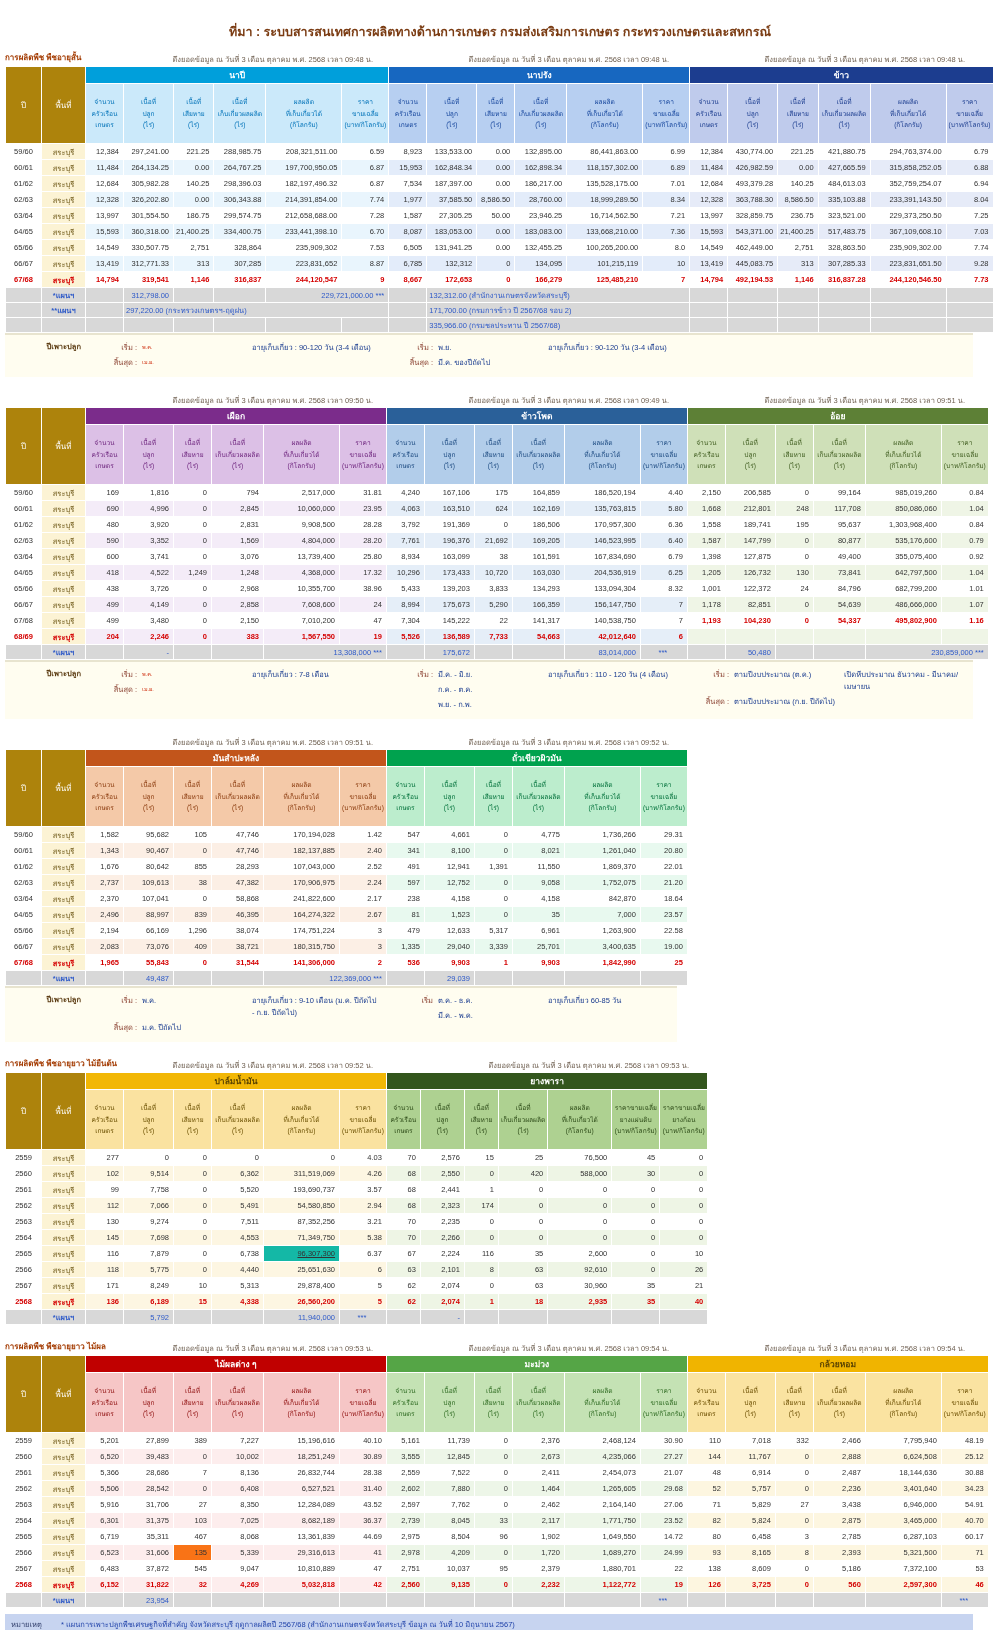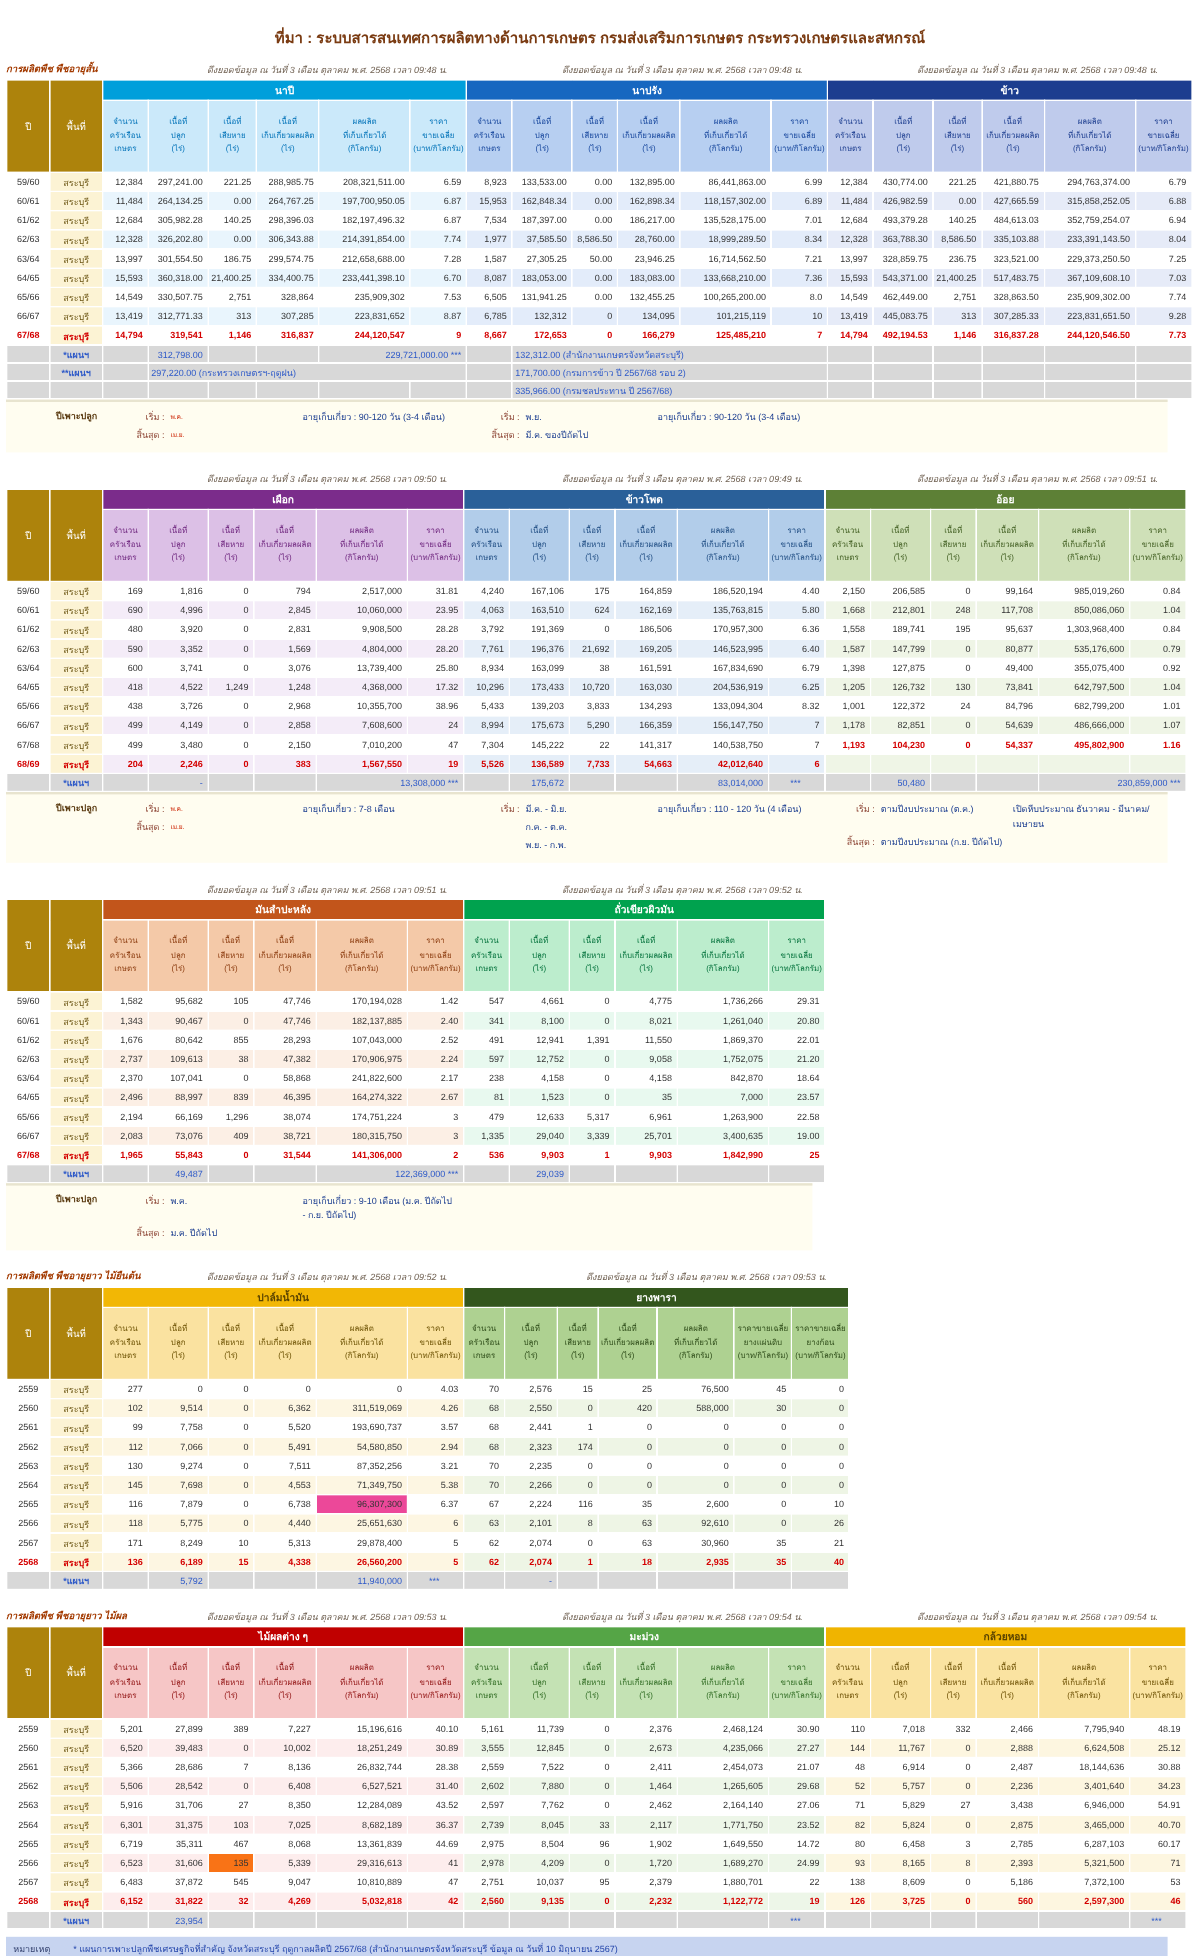"การผลิตพืช พืชอายุสั้น" .band-meta { align-items: center -> flex-end; font-style: italic -> none }
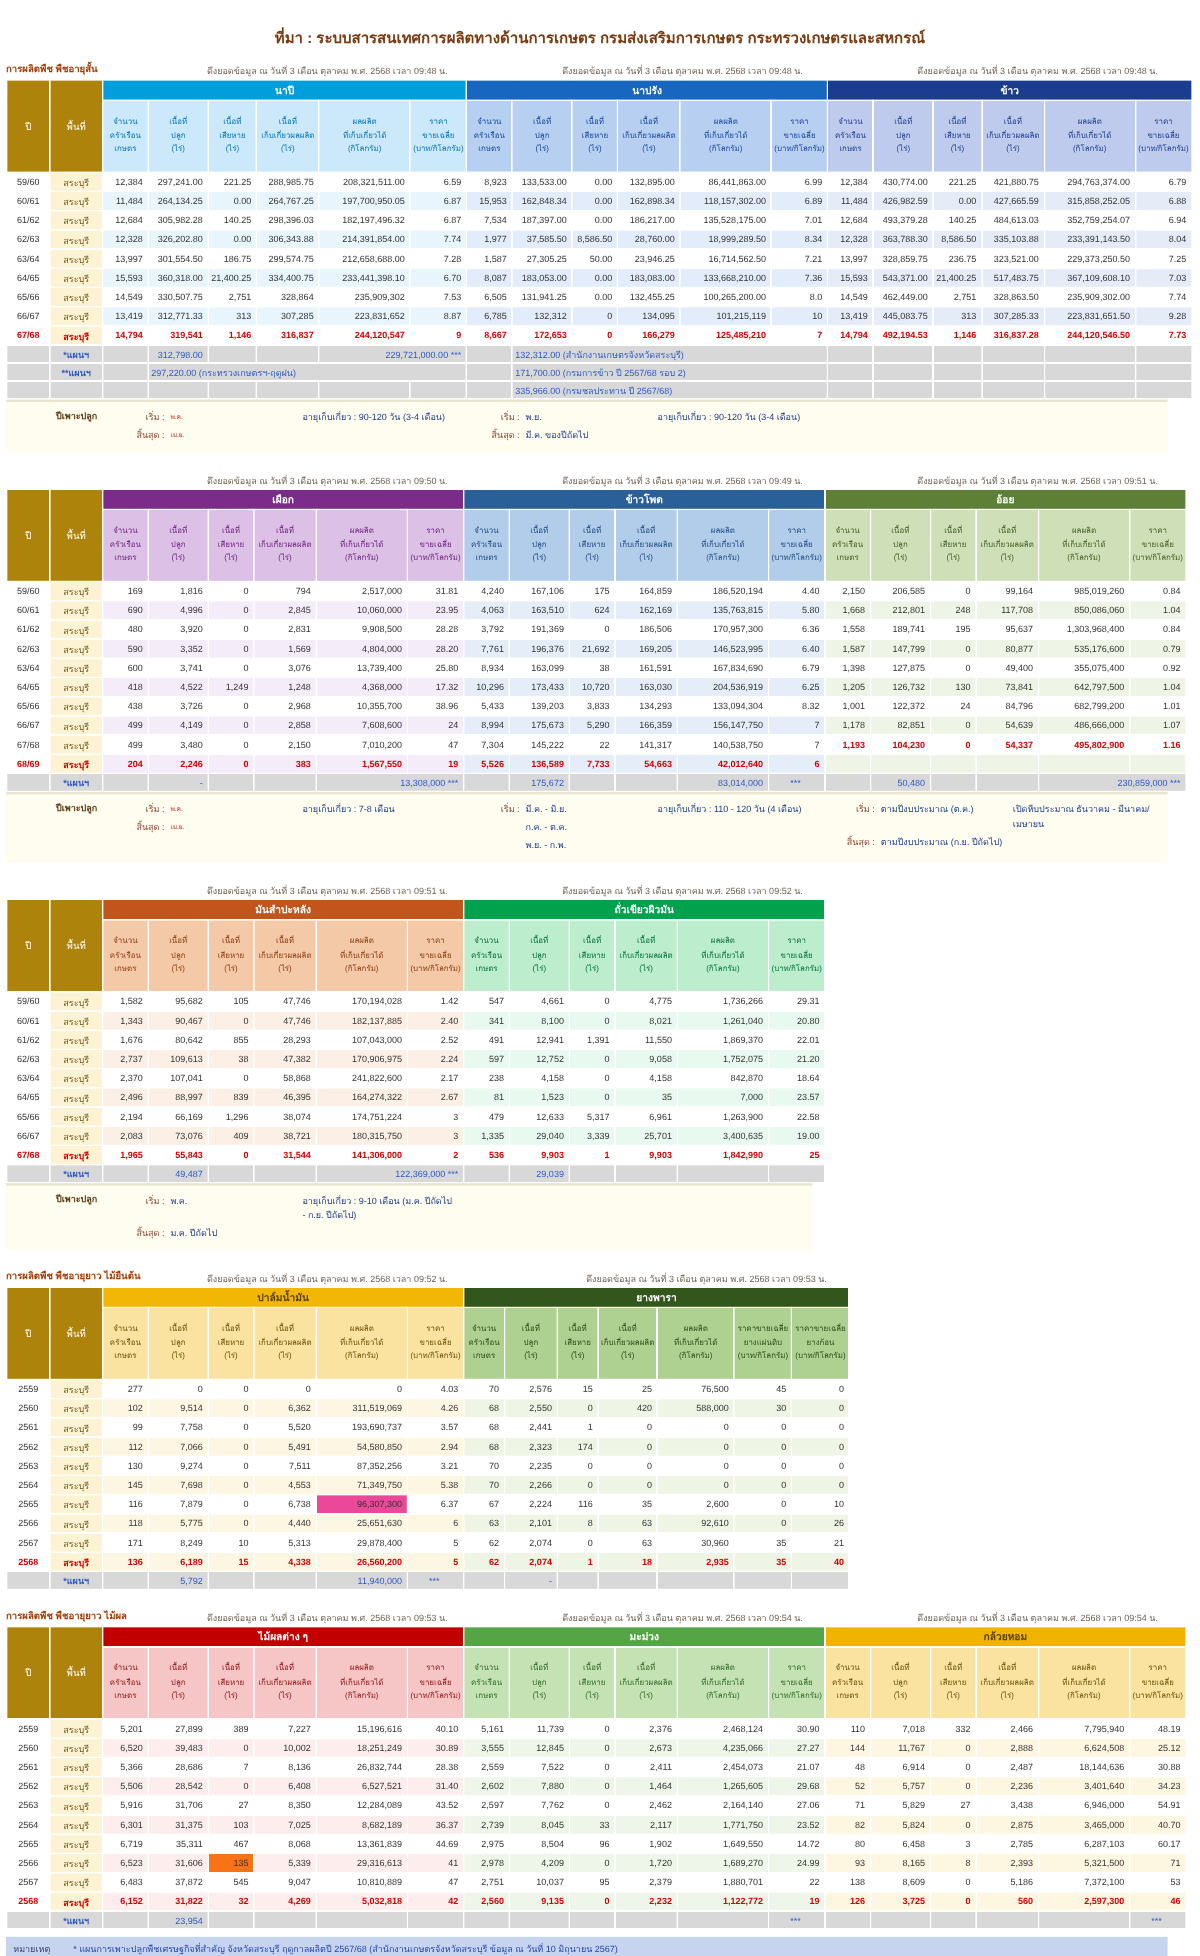"เริ่ม" div.p-seg { html: none -> <div> <div> <span>เริ่ม</span> <span>ต.ค. - ธ.ค.</span> <span>อายุเก็บเกี่ยว 60-85 วัน</span> </div> <div> <span></span> <span>มี.ค. - พ.ค.</span> </div> </div> }
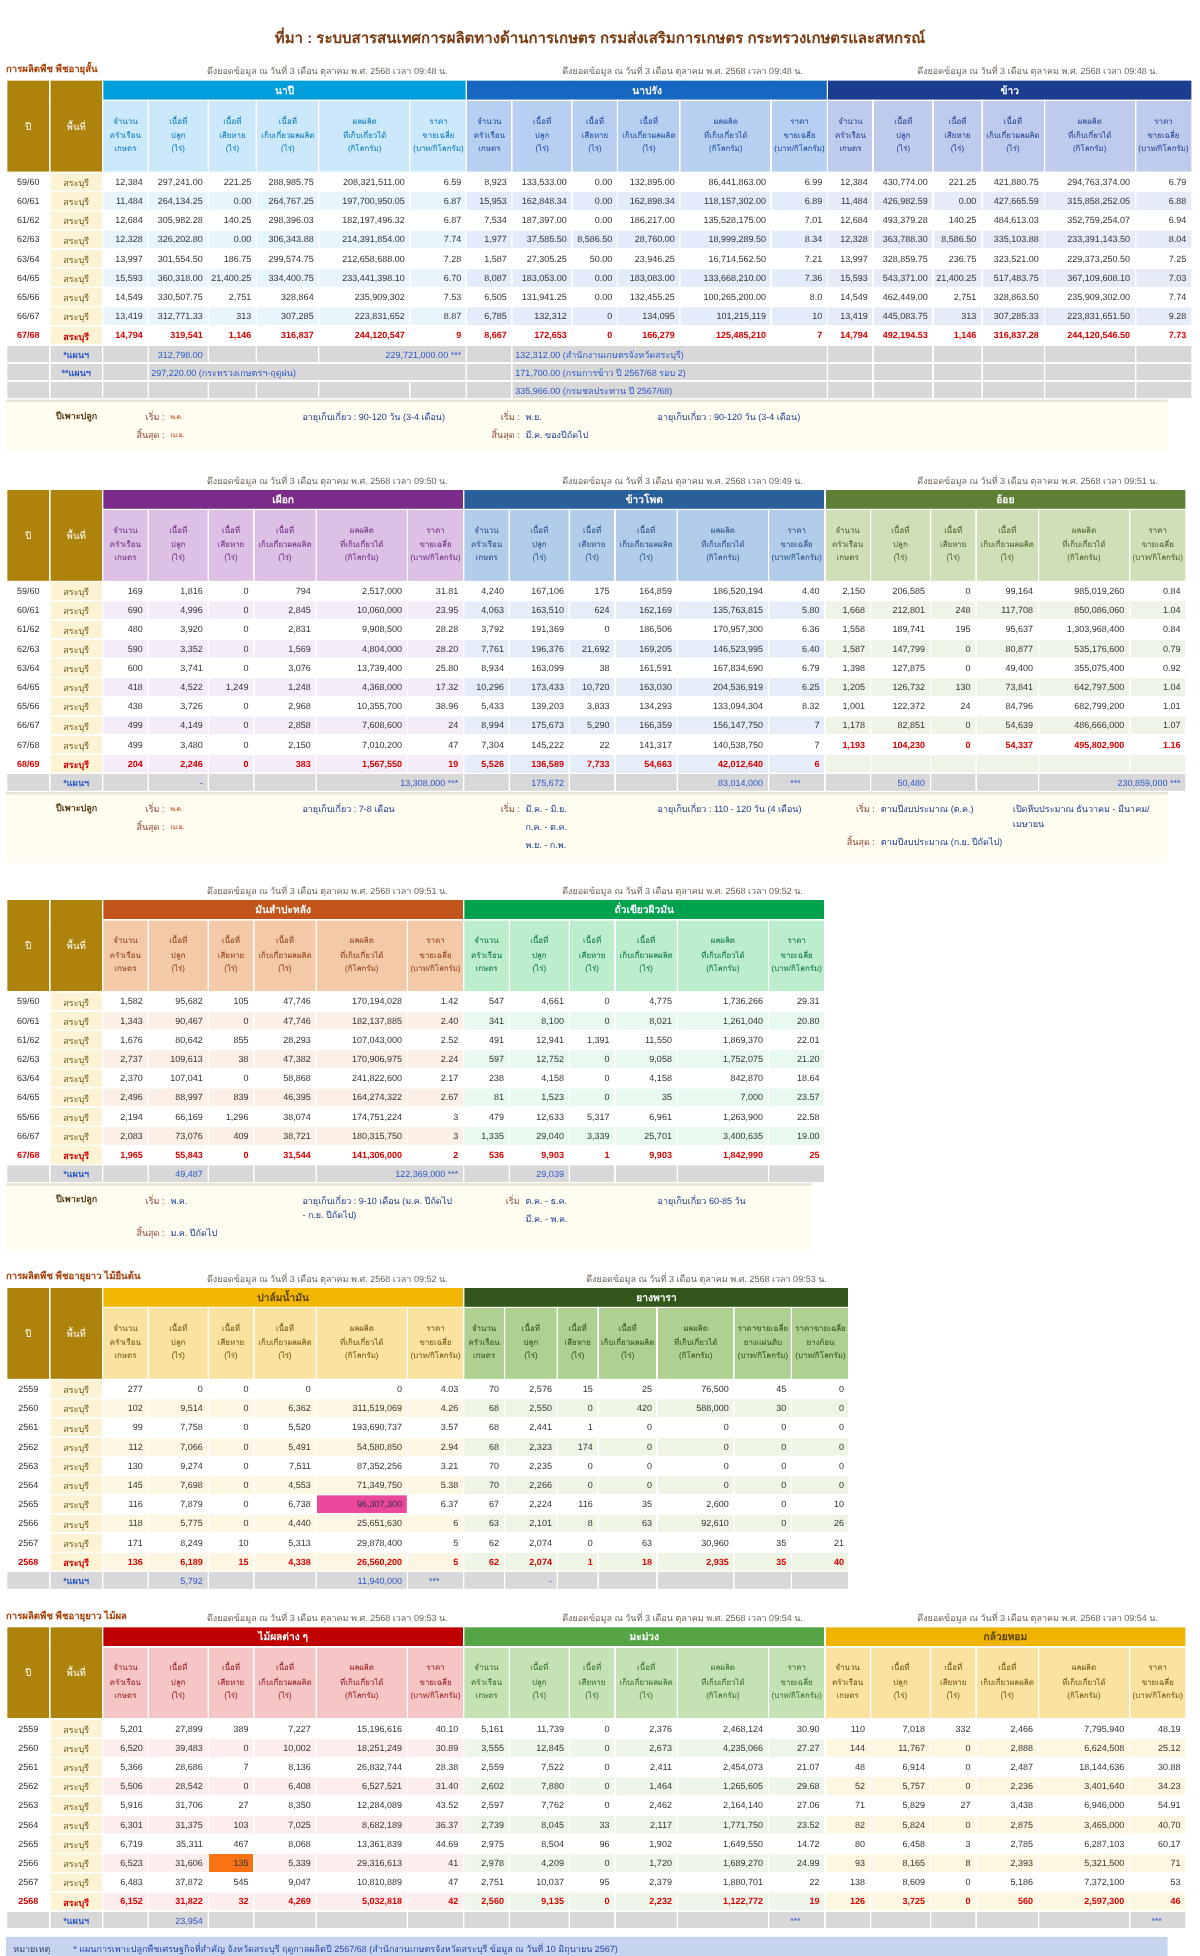"96,307,300" td.num { background: #ec4899 -> #14b8a6; text-decoration: none -> underline }
